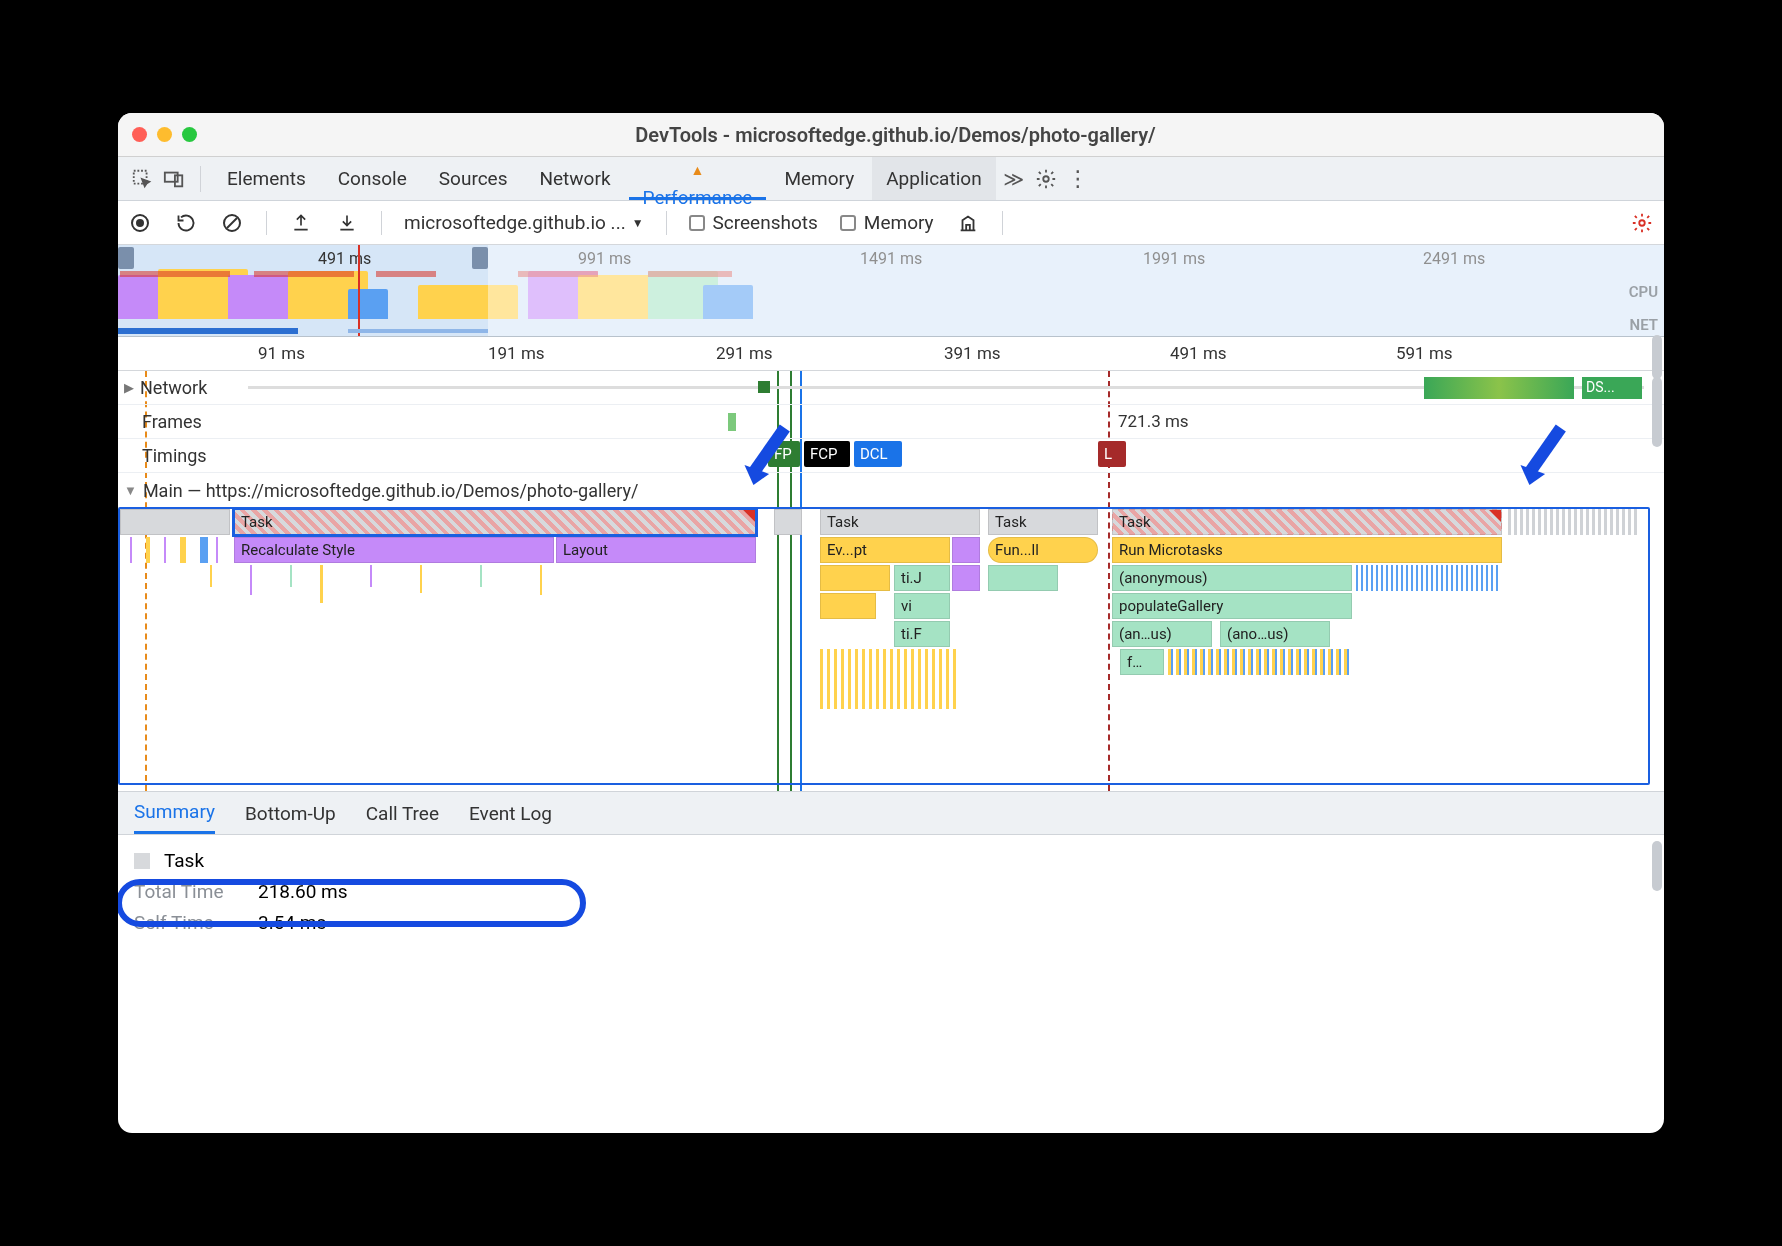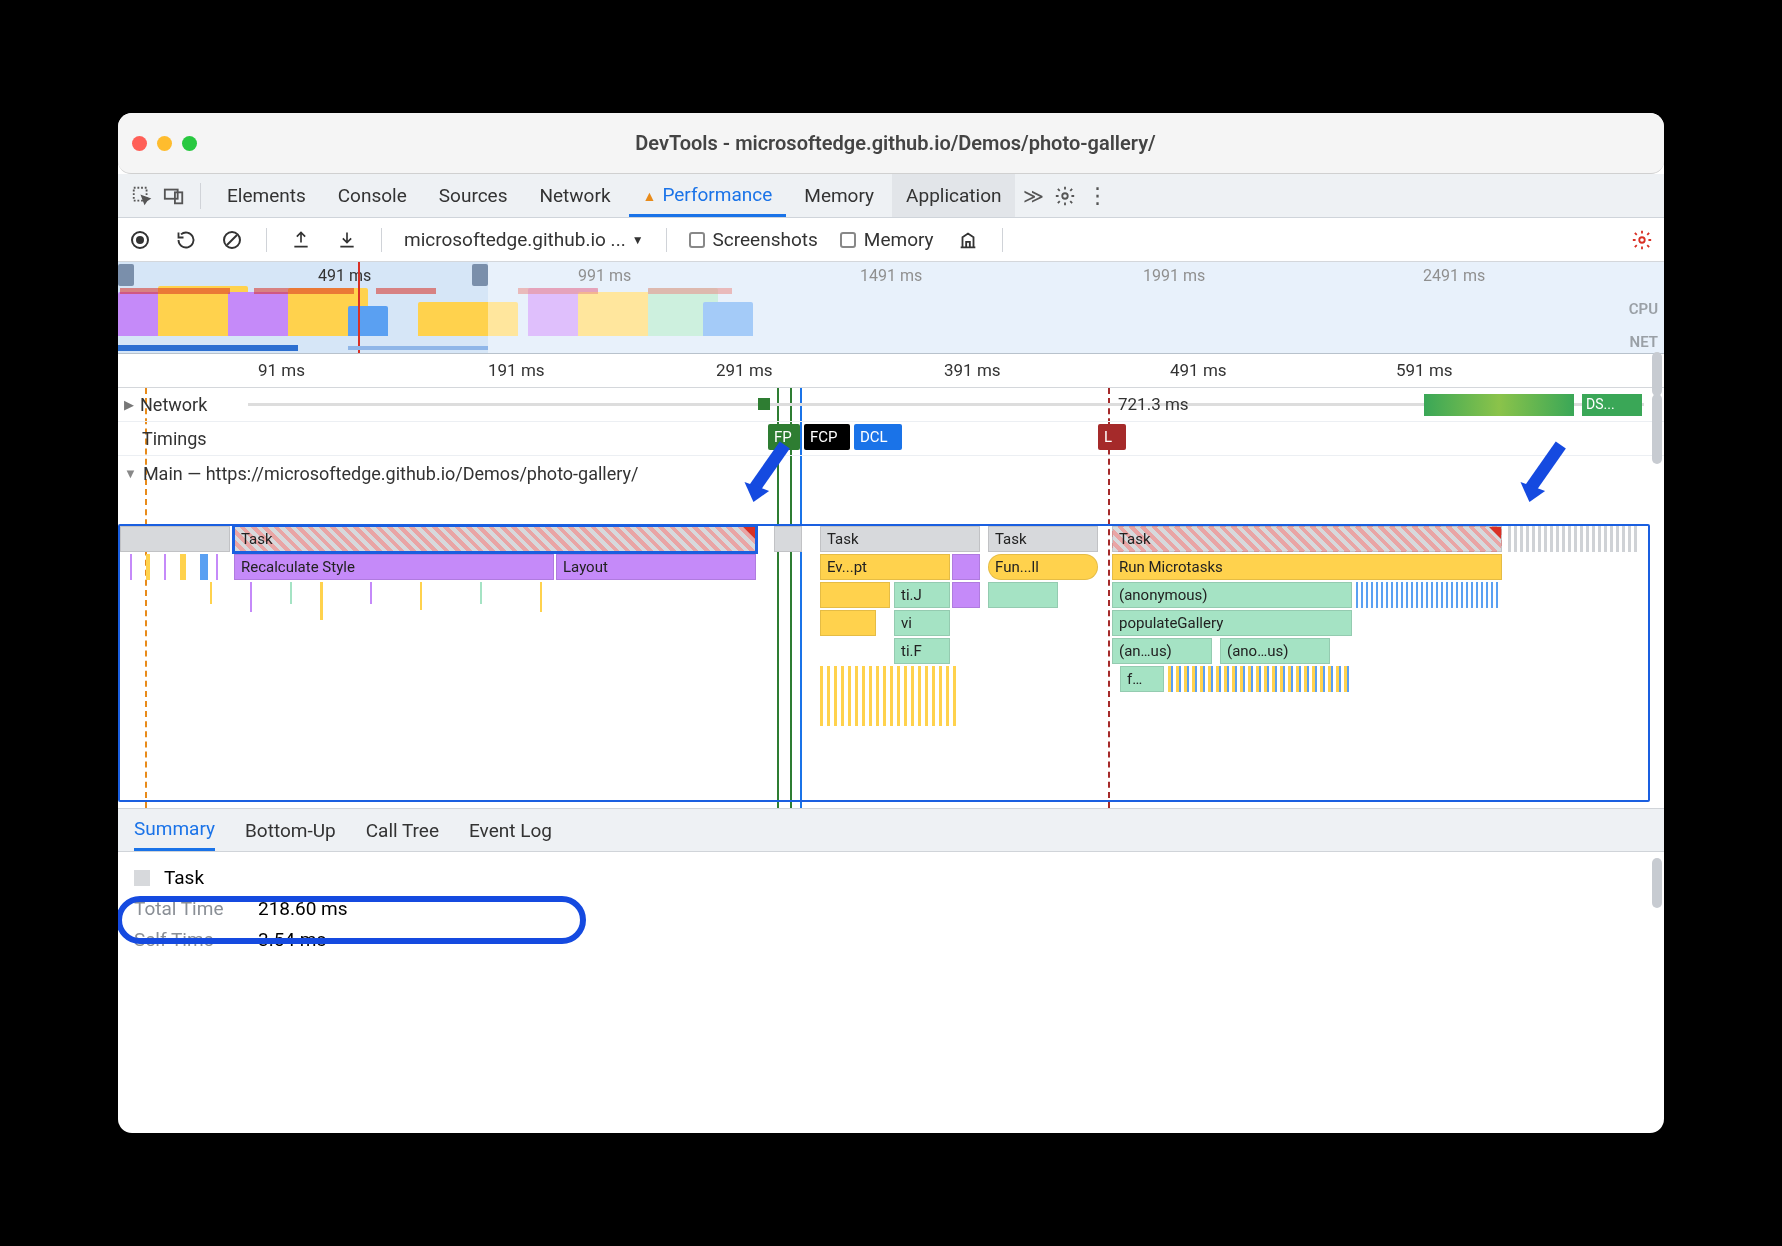"DevTools -" .titlebar { border-radius: 13px -> none; height: 61px -> 44px }
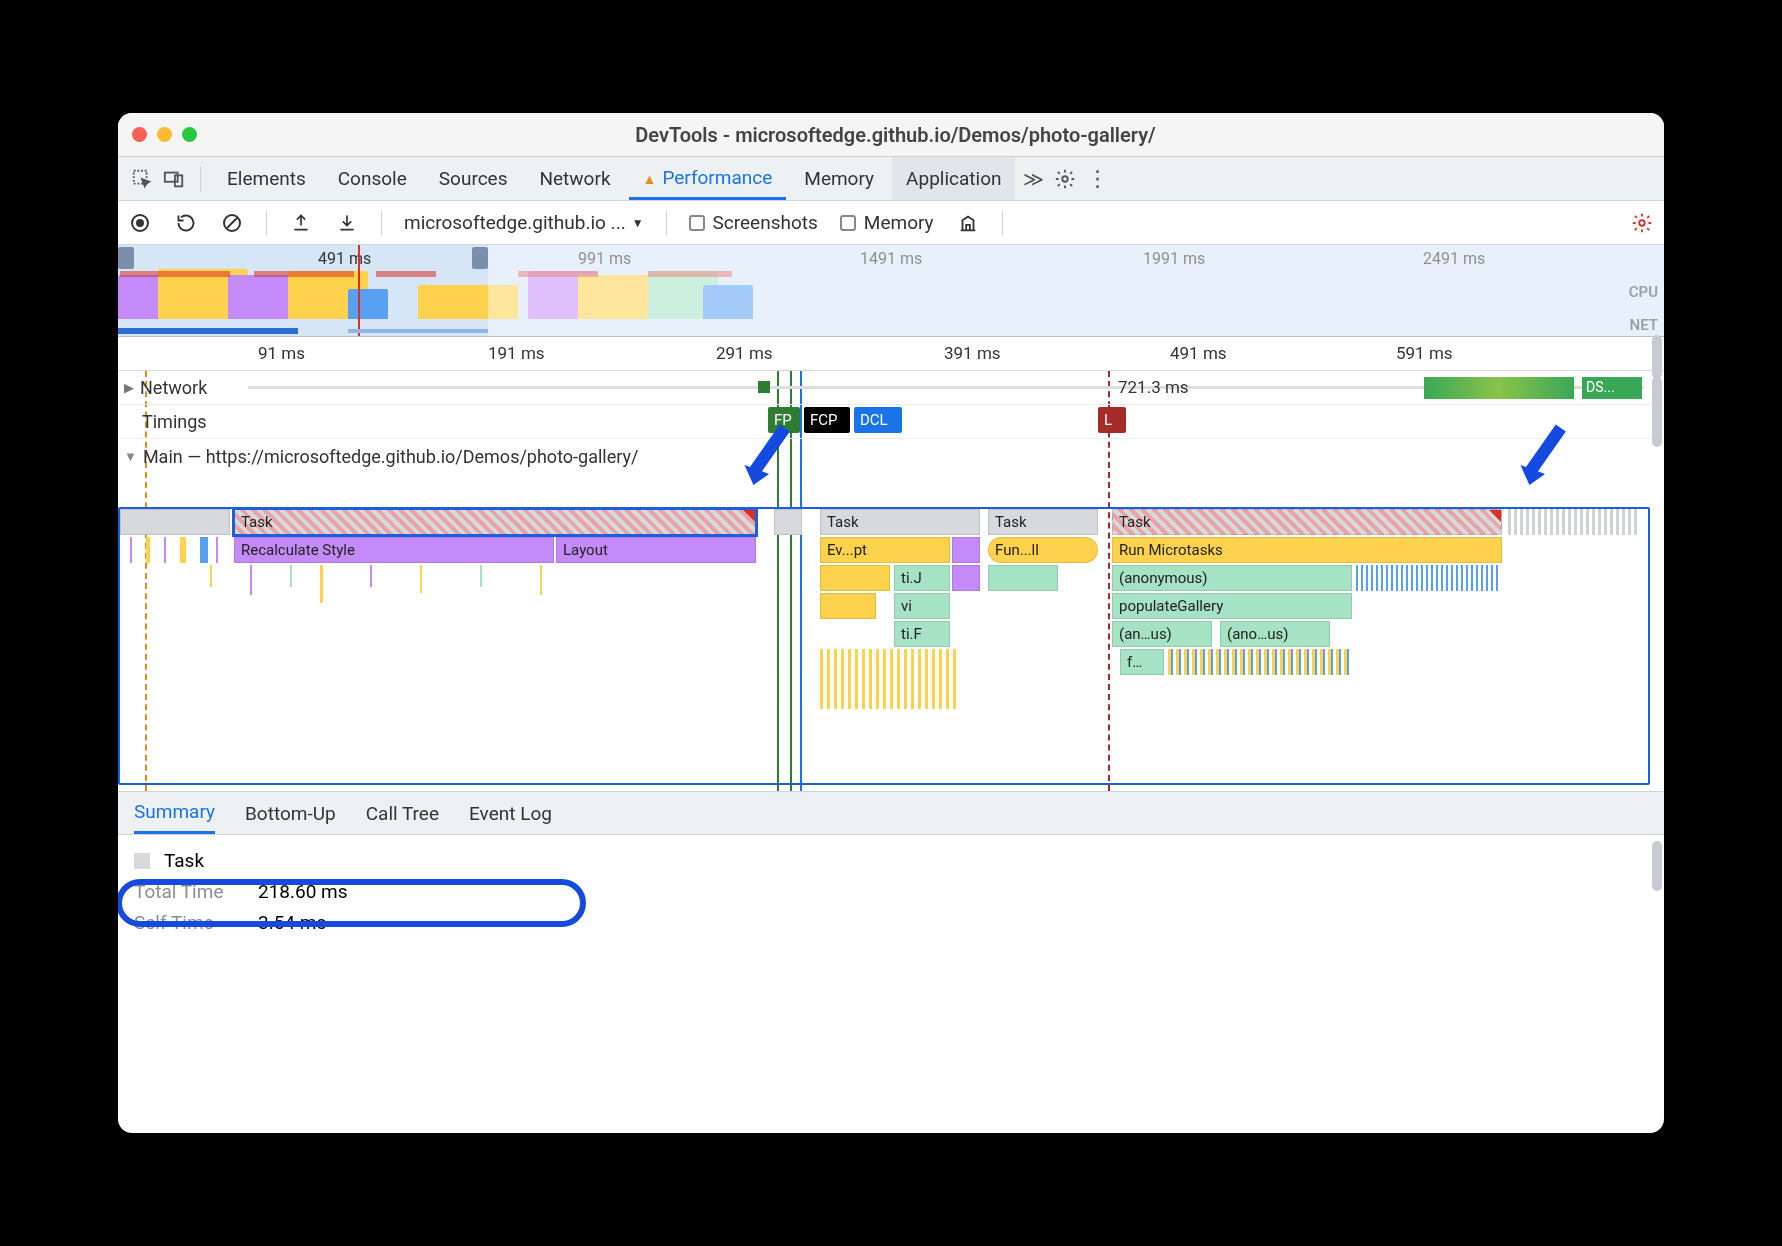"Performance" .tab.active { flex-direction: none -> column }
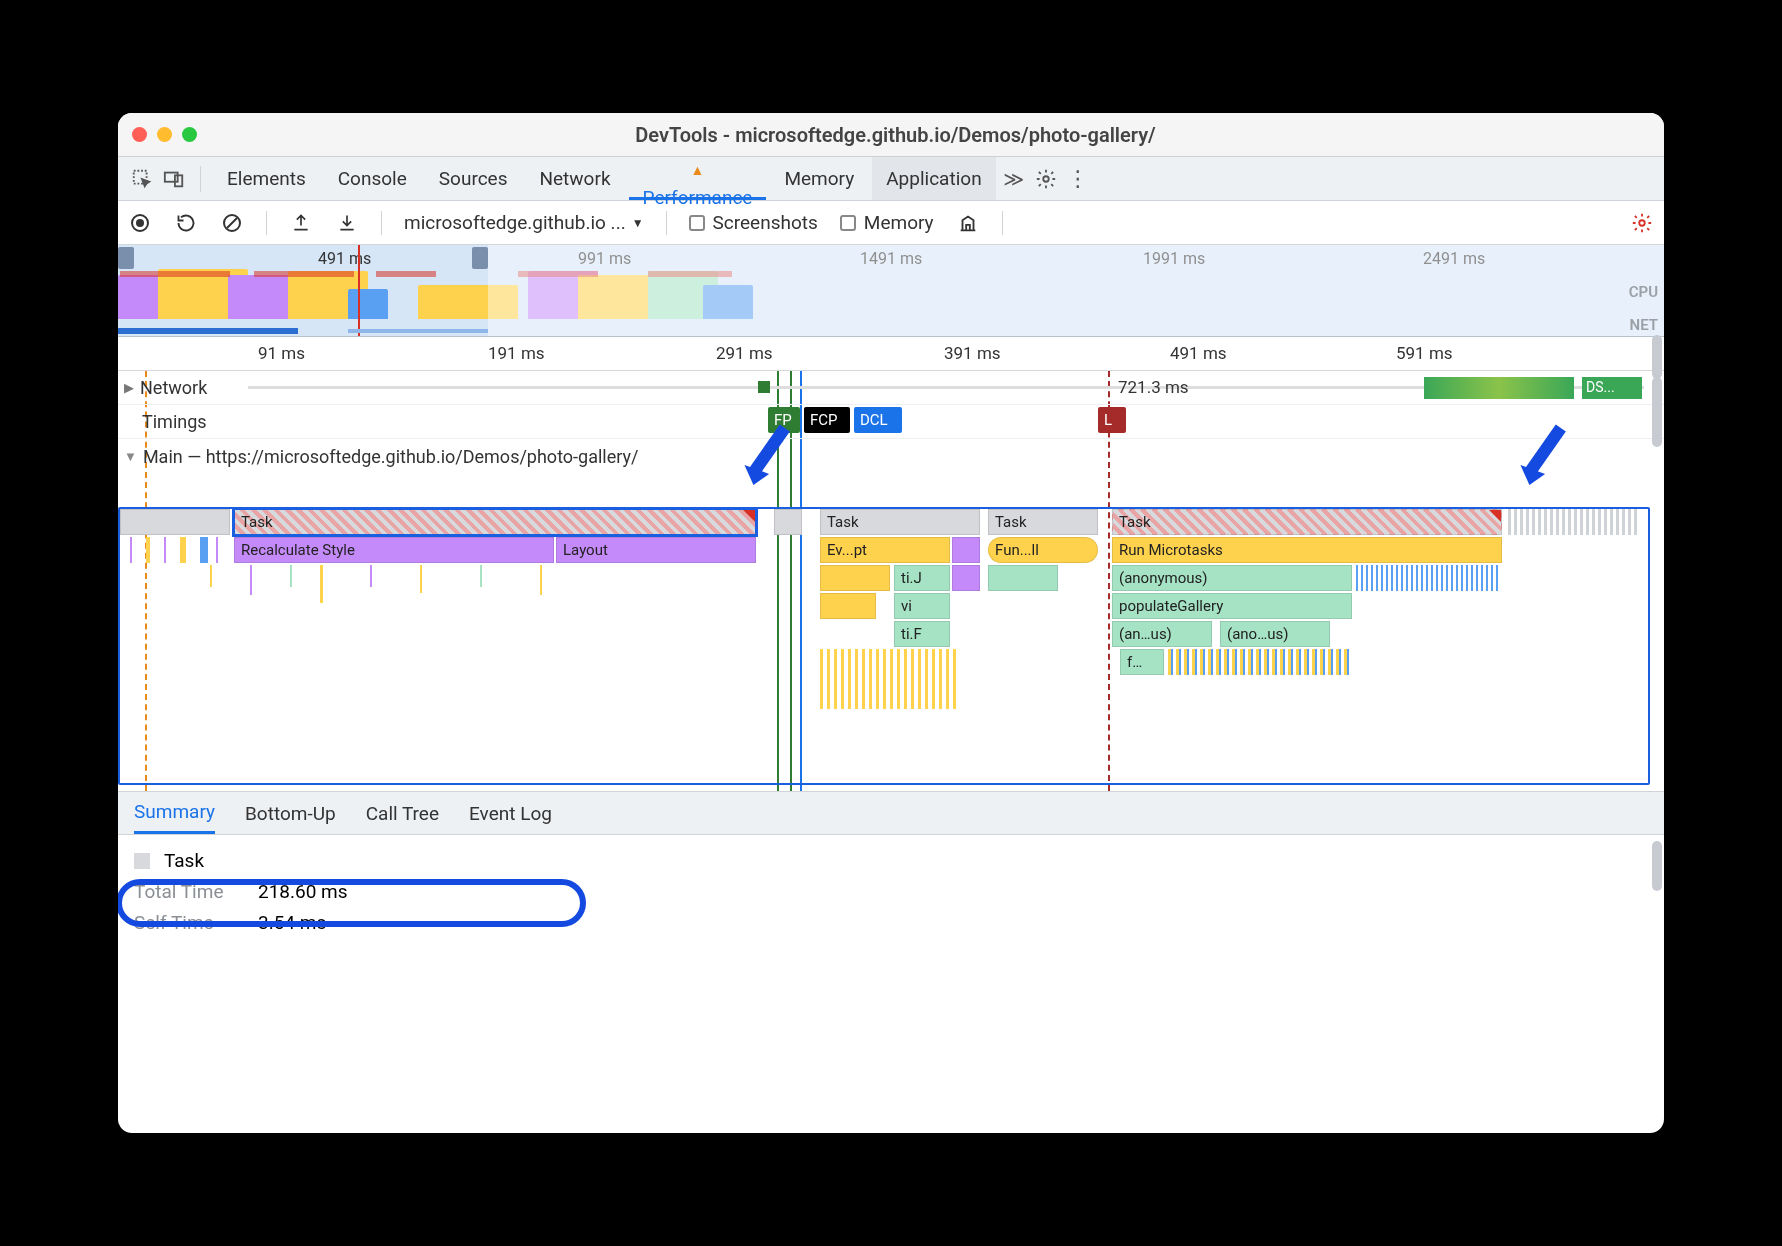"Frames" div.lane-row { html: none -> <div> <span></span> <span>Frames</span> <div></div> </div> }
